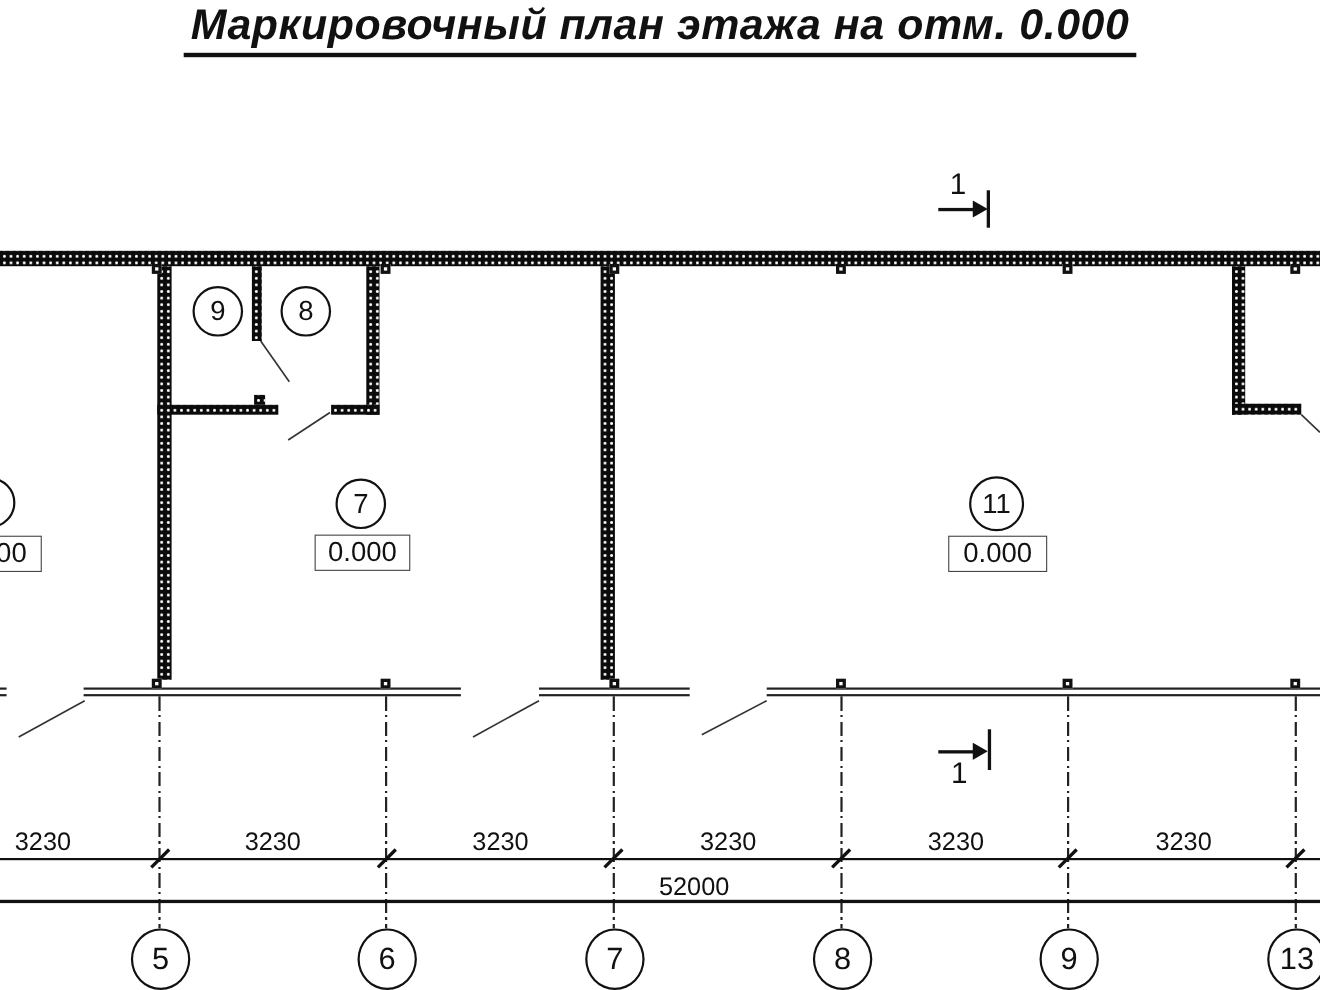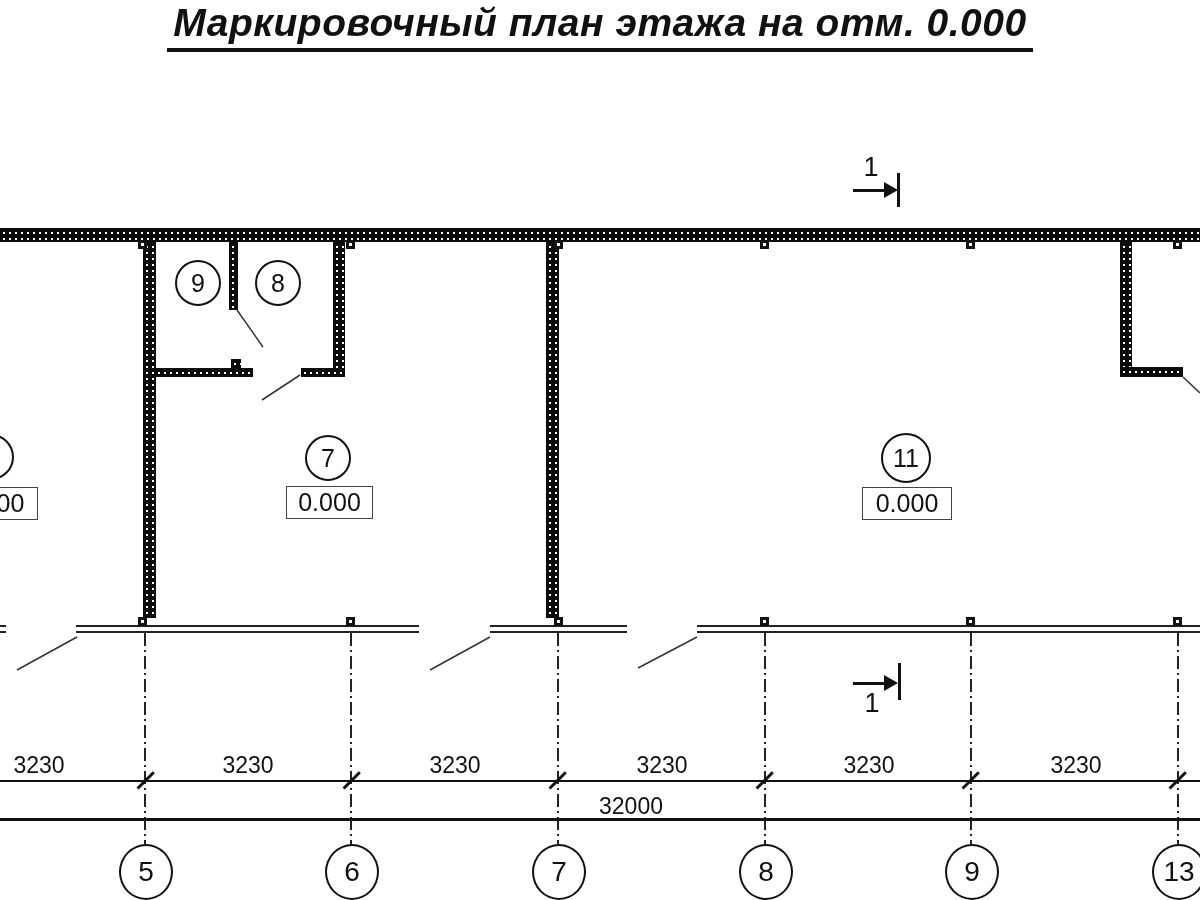"32000" div.dimtext { text: 32000 -> 52000 }
